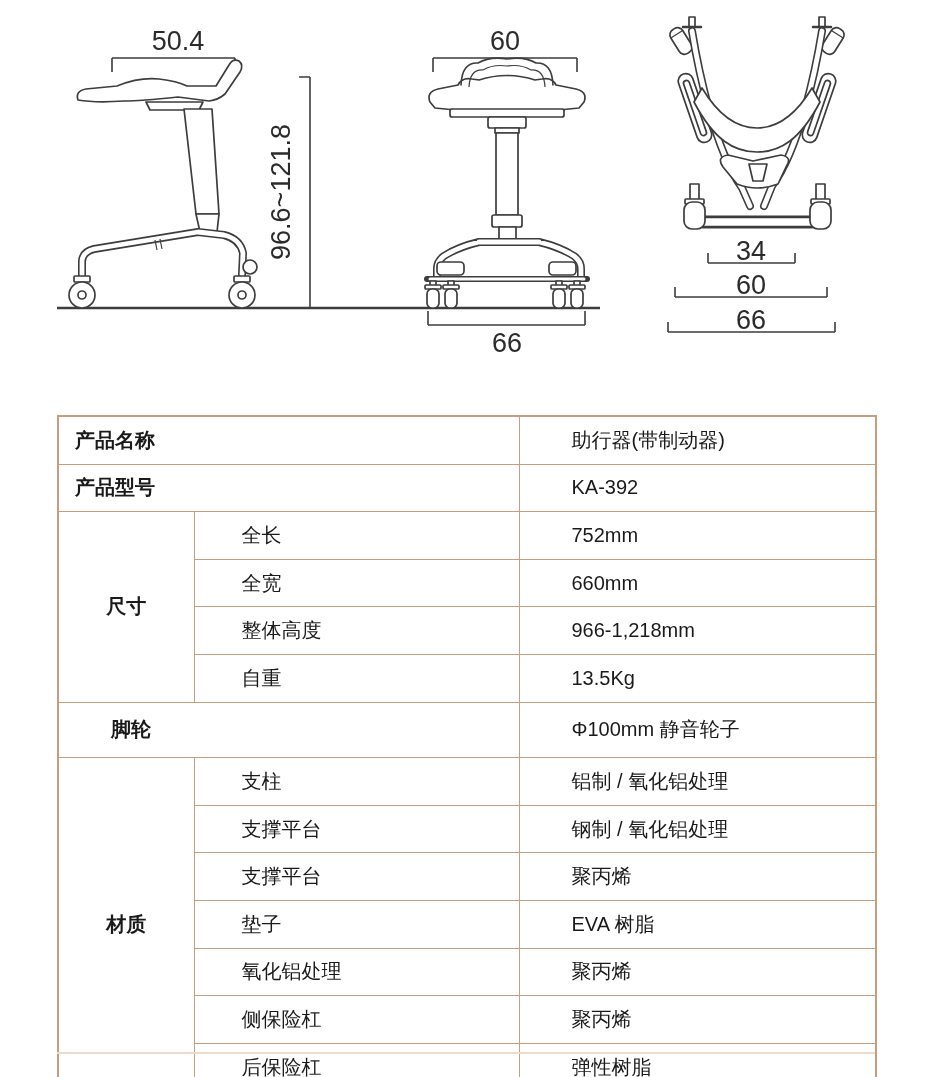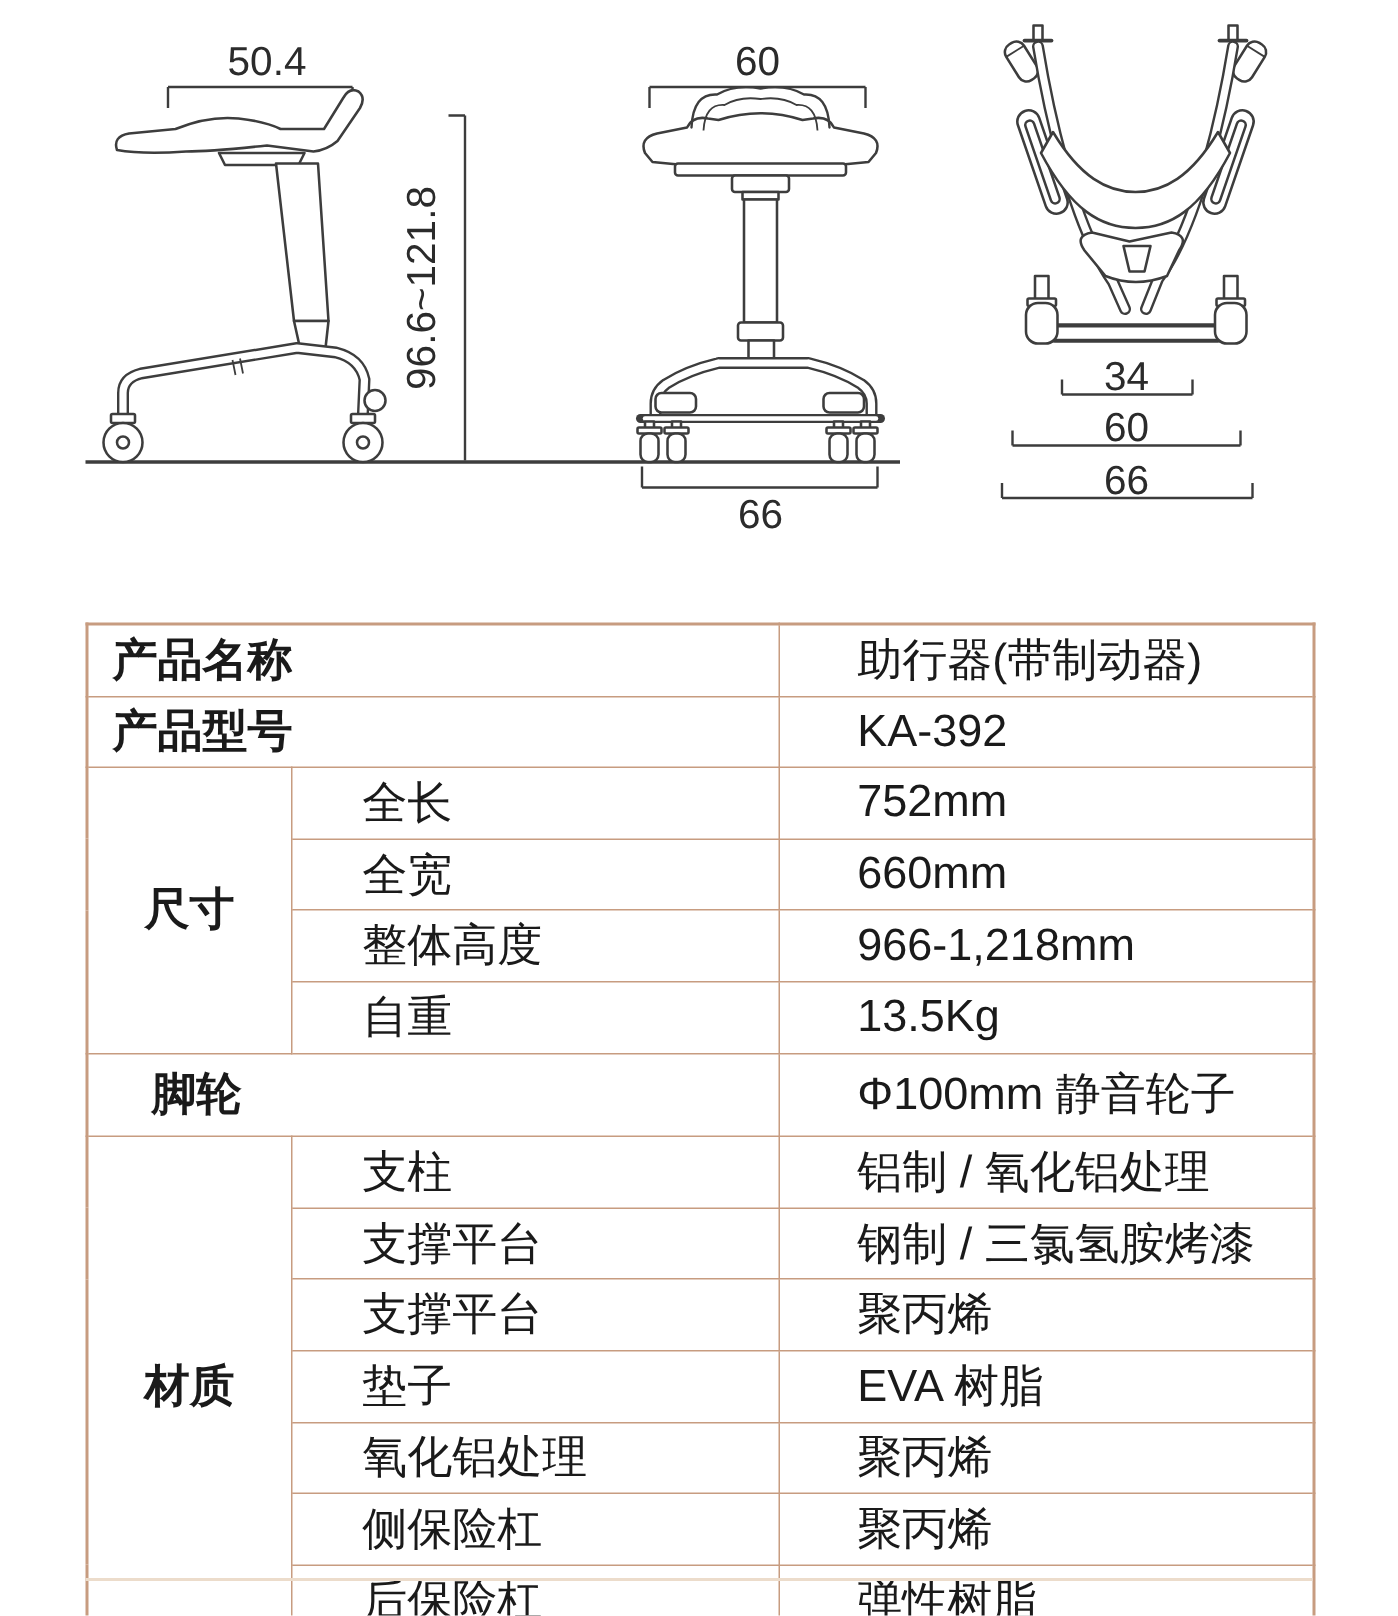"产品名称" table.spec td { font-size: 30px -> 20px }
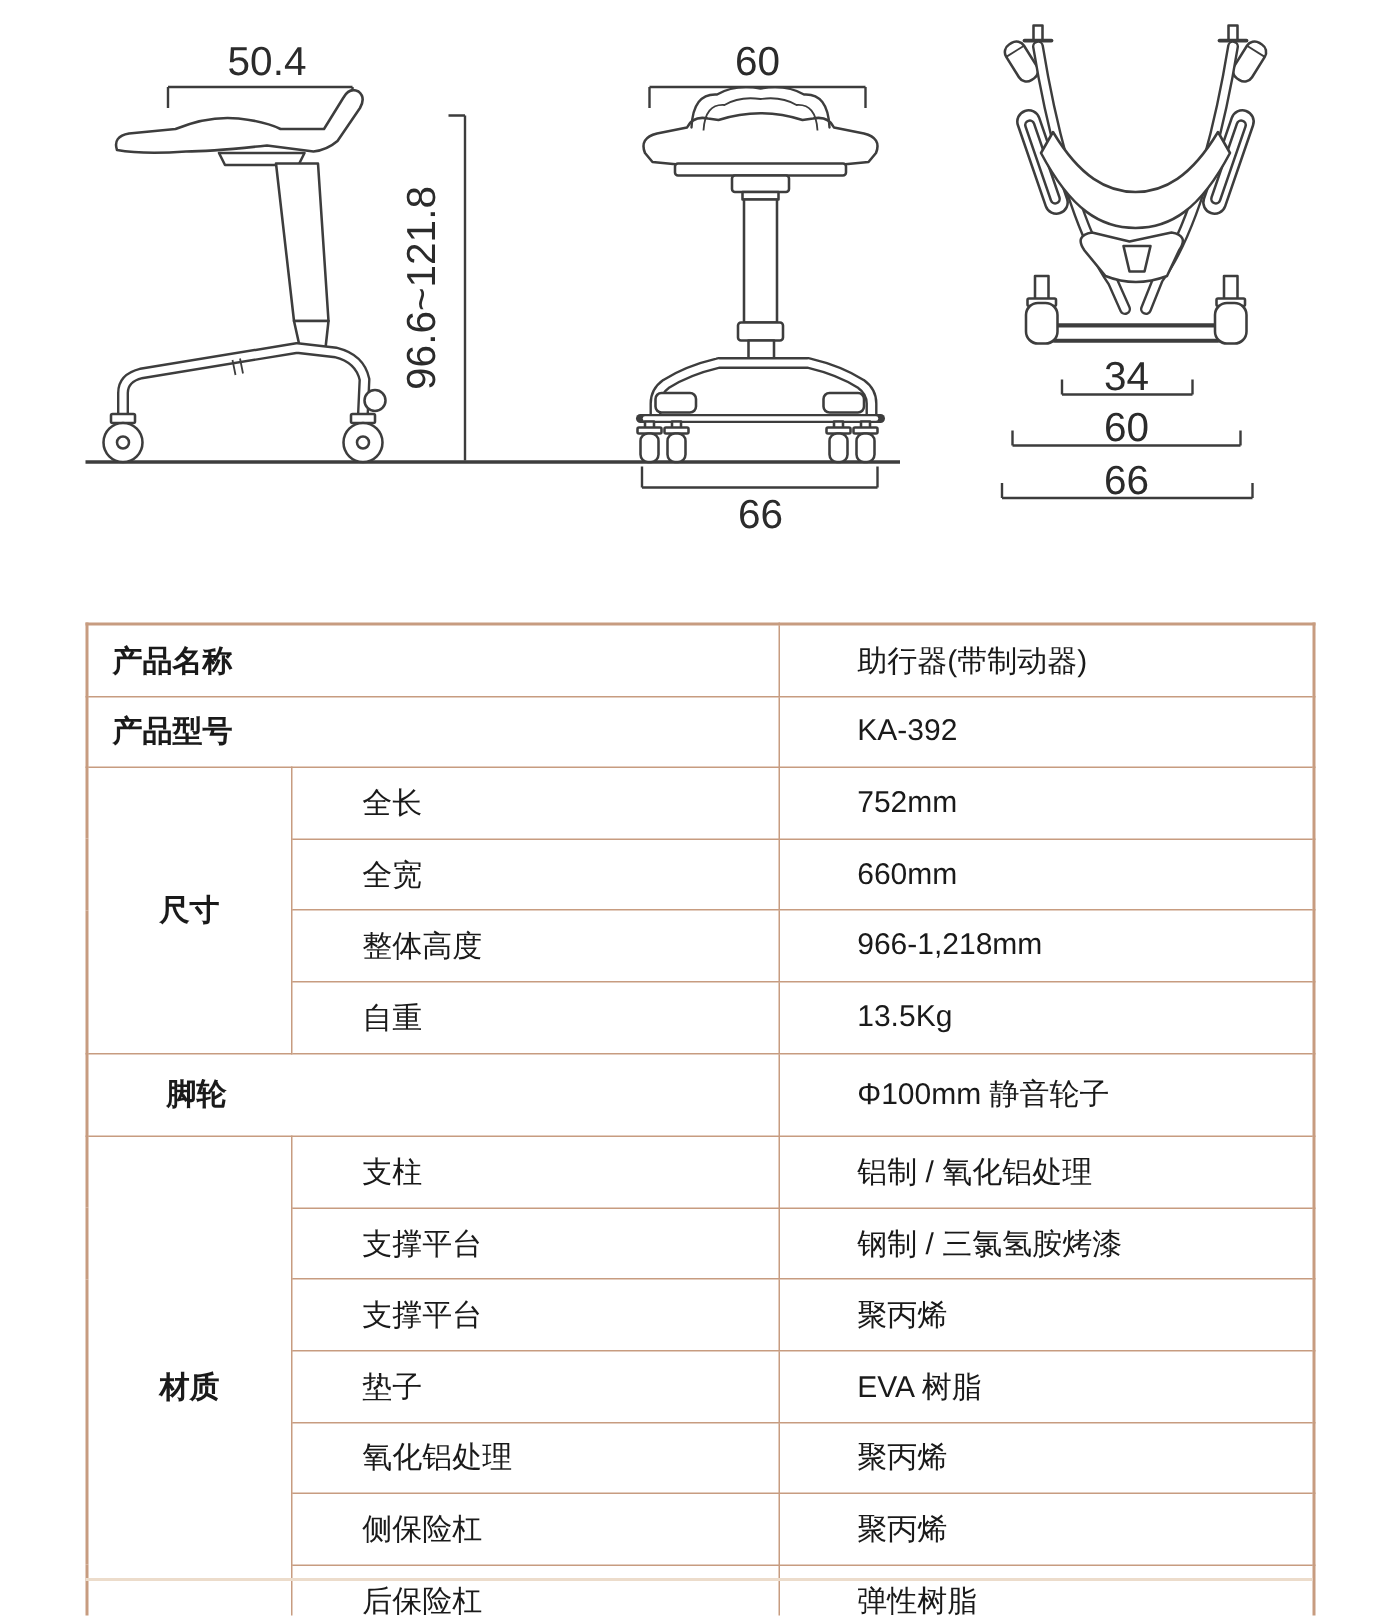"钢制 / 三氯氢胺烤漆" td.val { text: 三氯氢胺烤漆 -> 氧化铝处理 }
